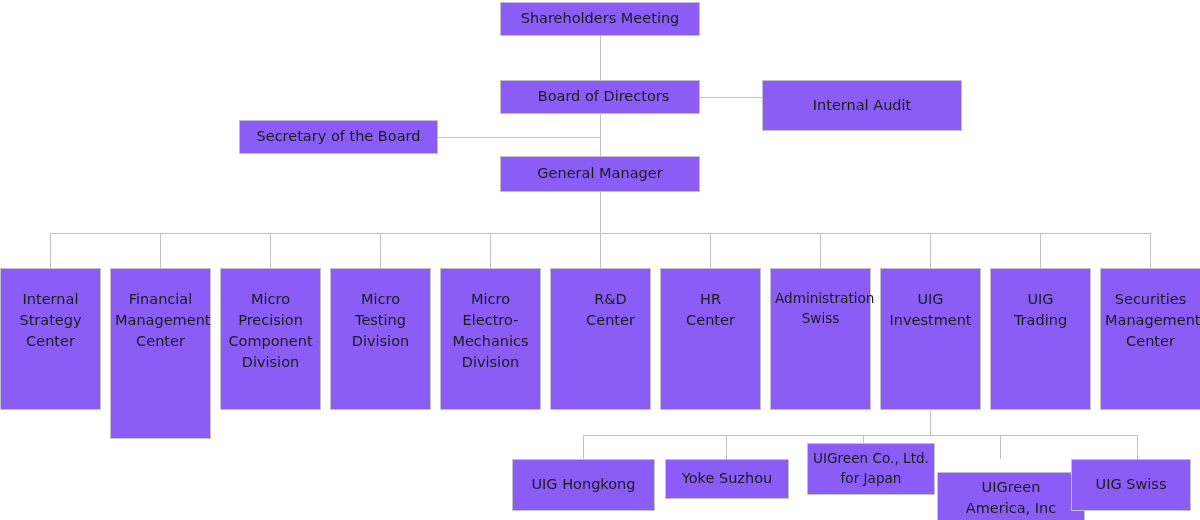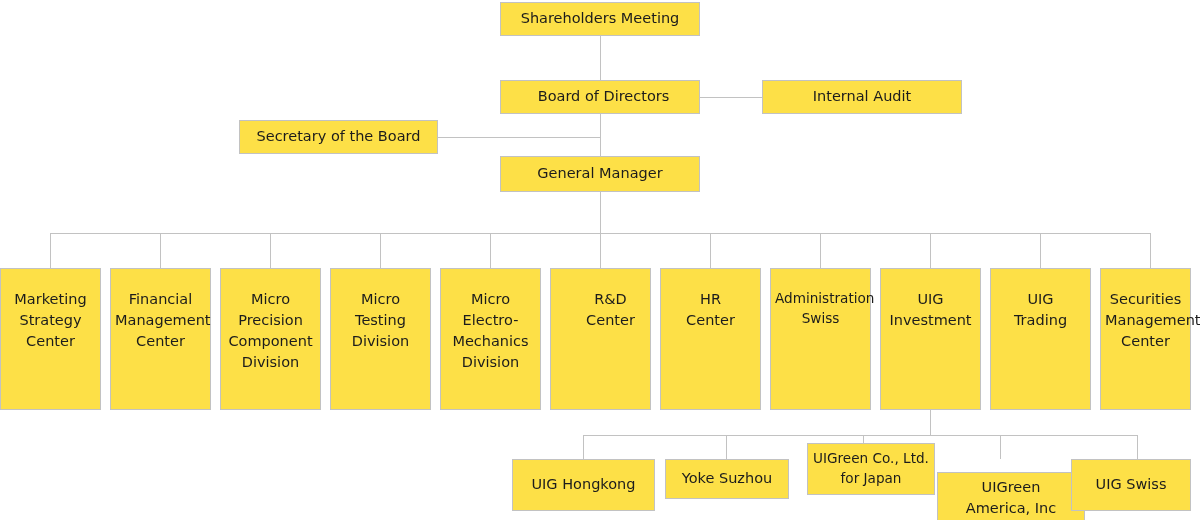"Shareholders Meeting" .node { background: #fde047 -> #8b5cf6 }
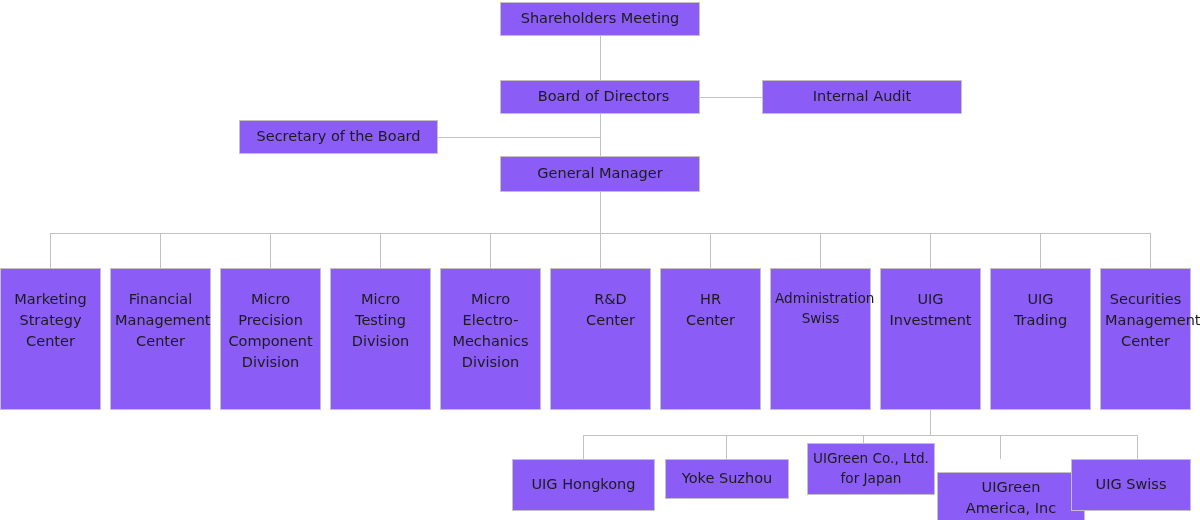"Internal Audit" div.node { height: 34px -> 51px }
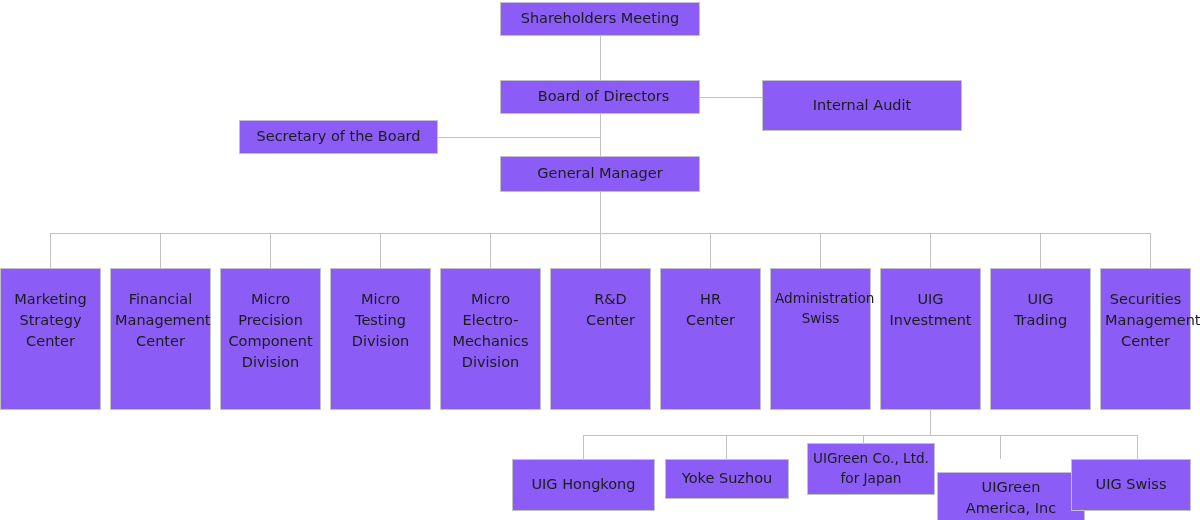"Marketing" span.label { text: Marketing -> Internal }
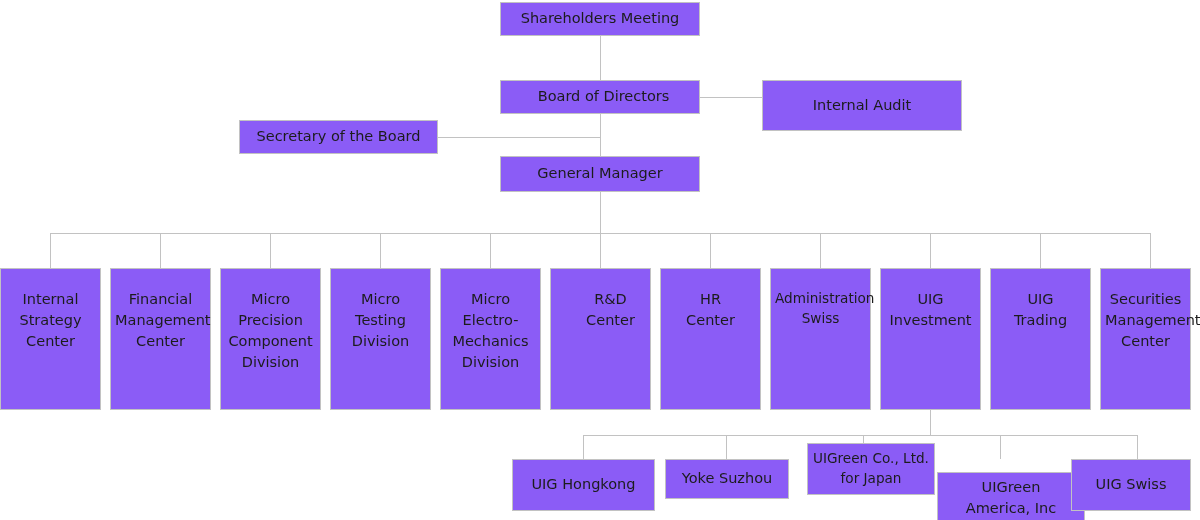"Financial" div.node { height: 142px -> 171px }
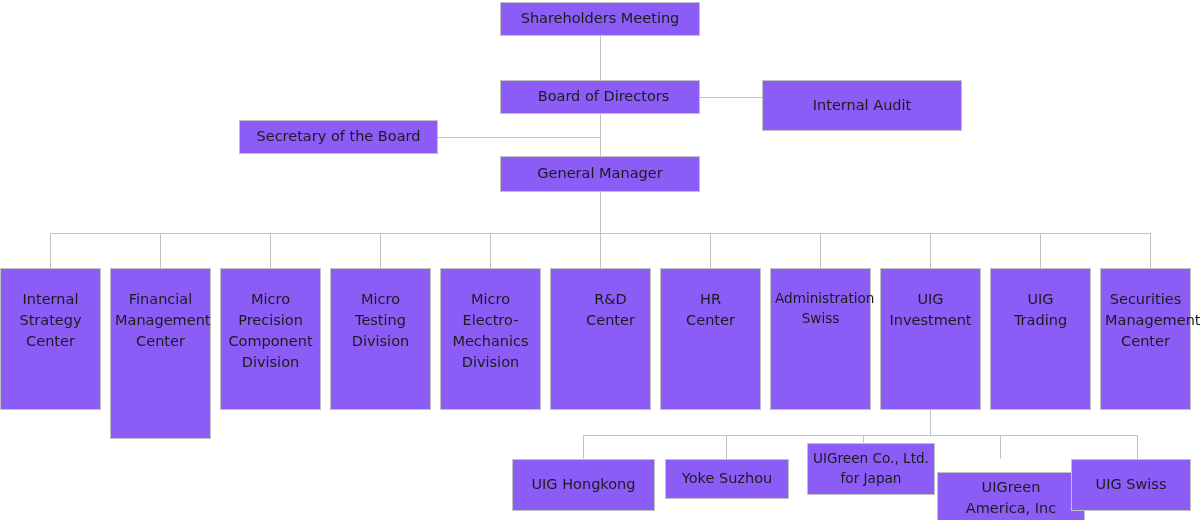"Securities" div.node { width: 91px -> 101px }
